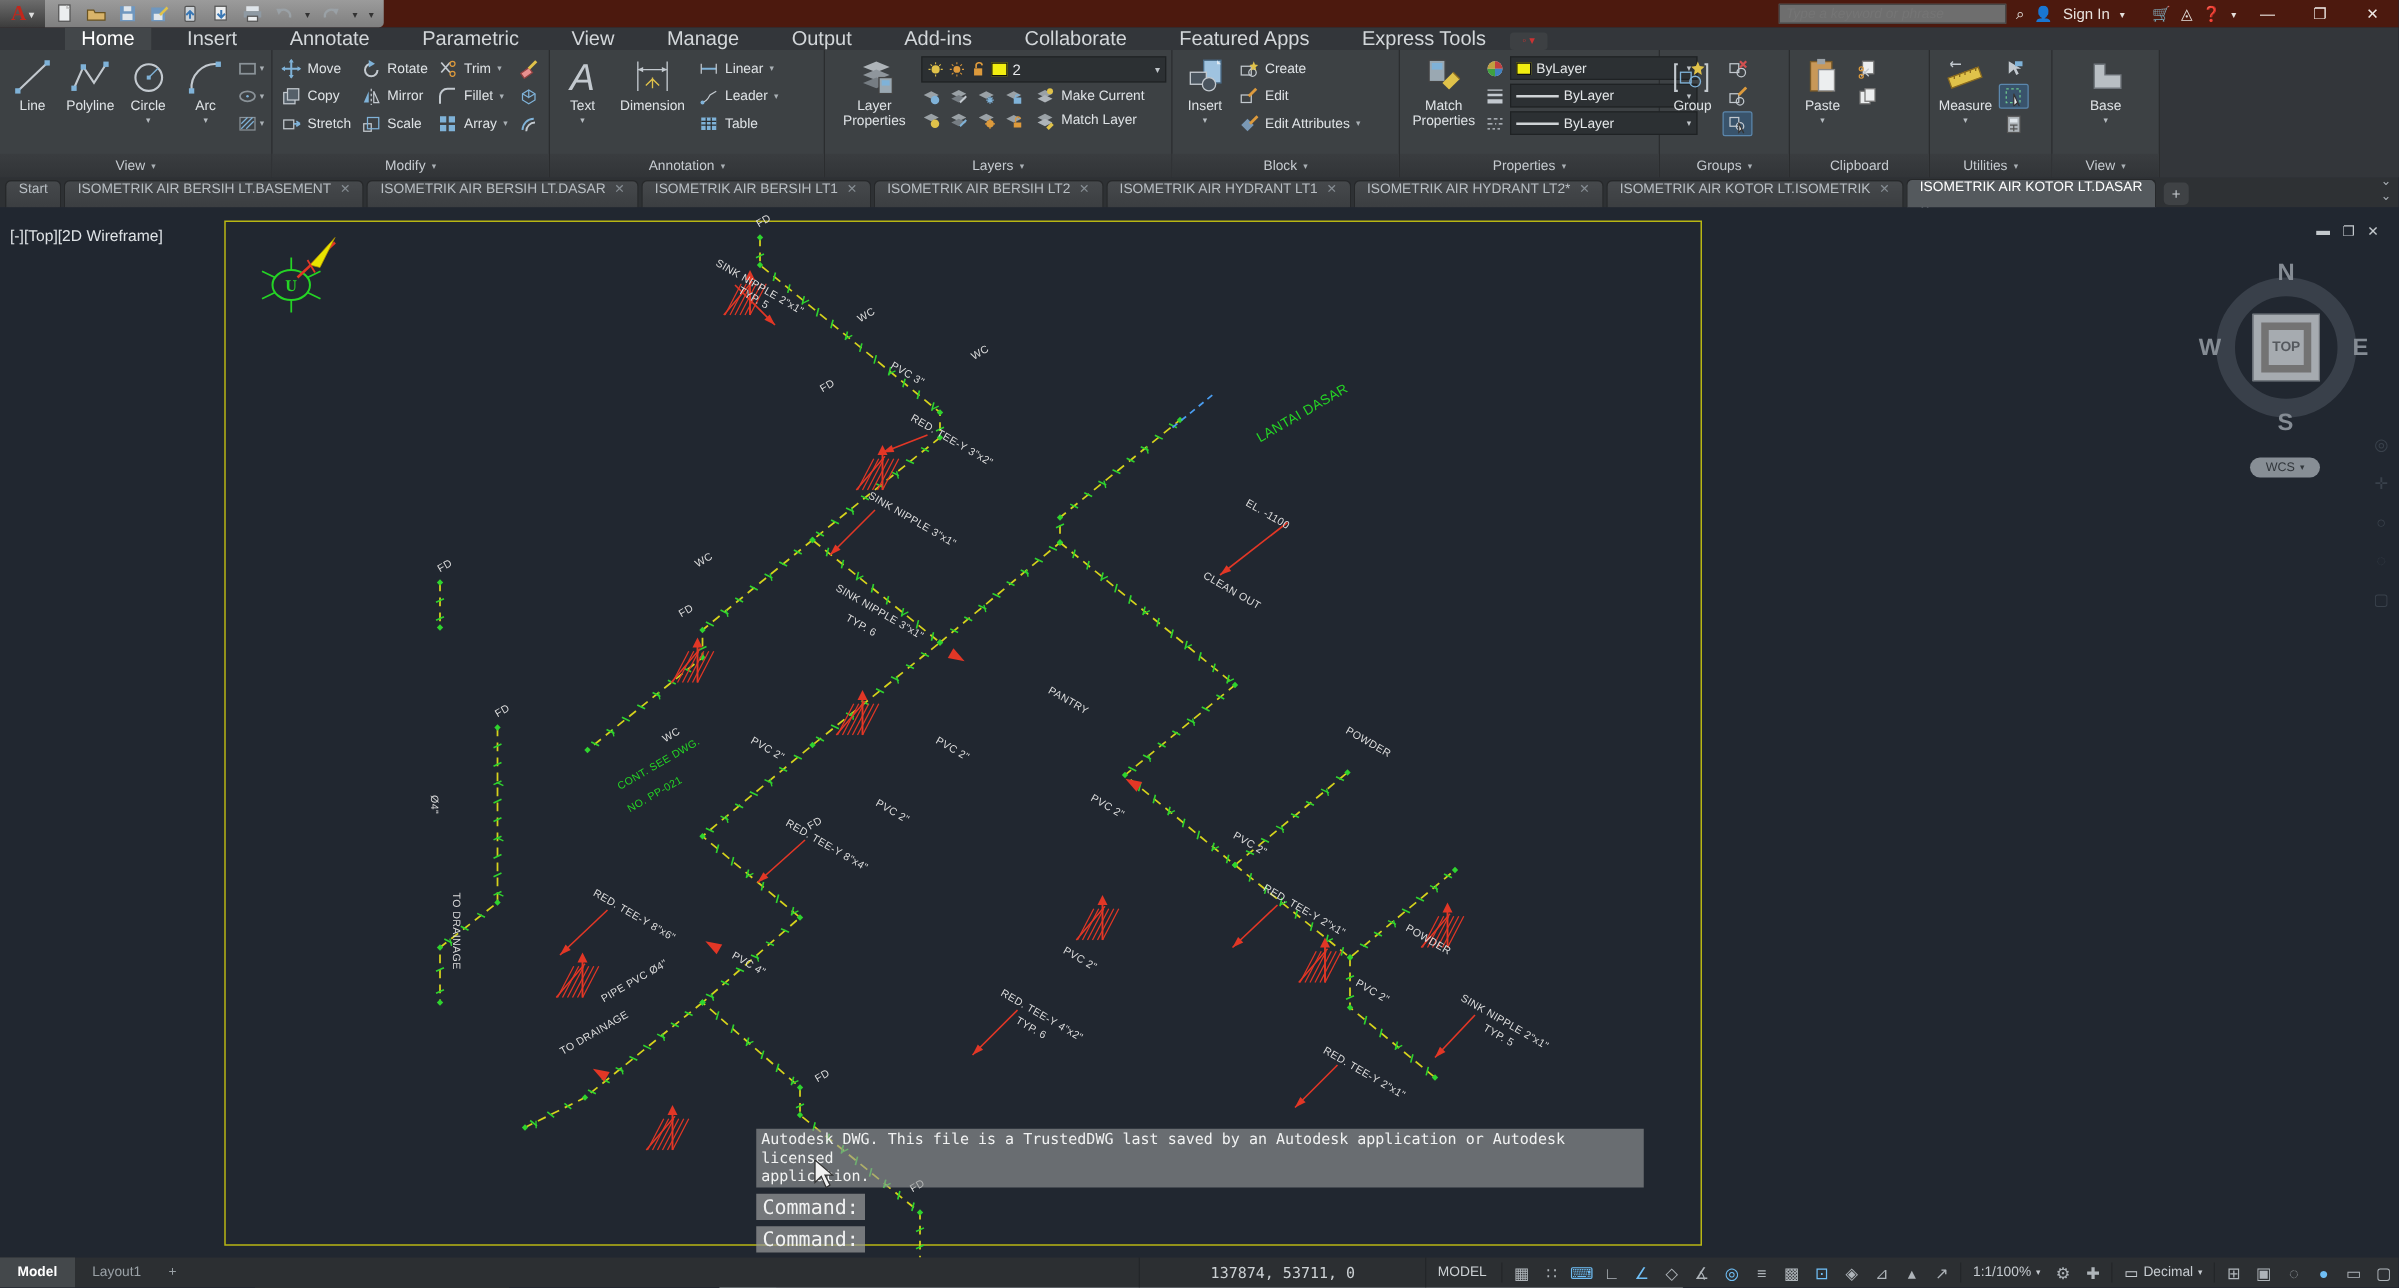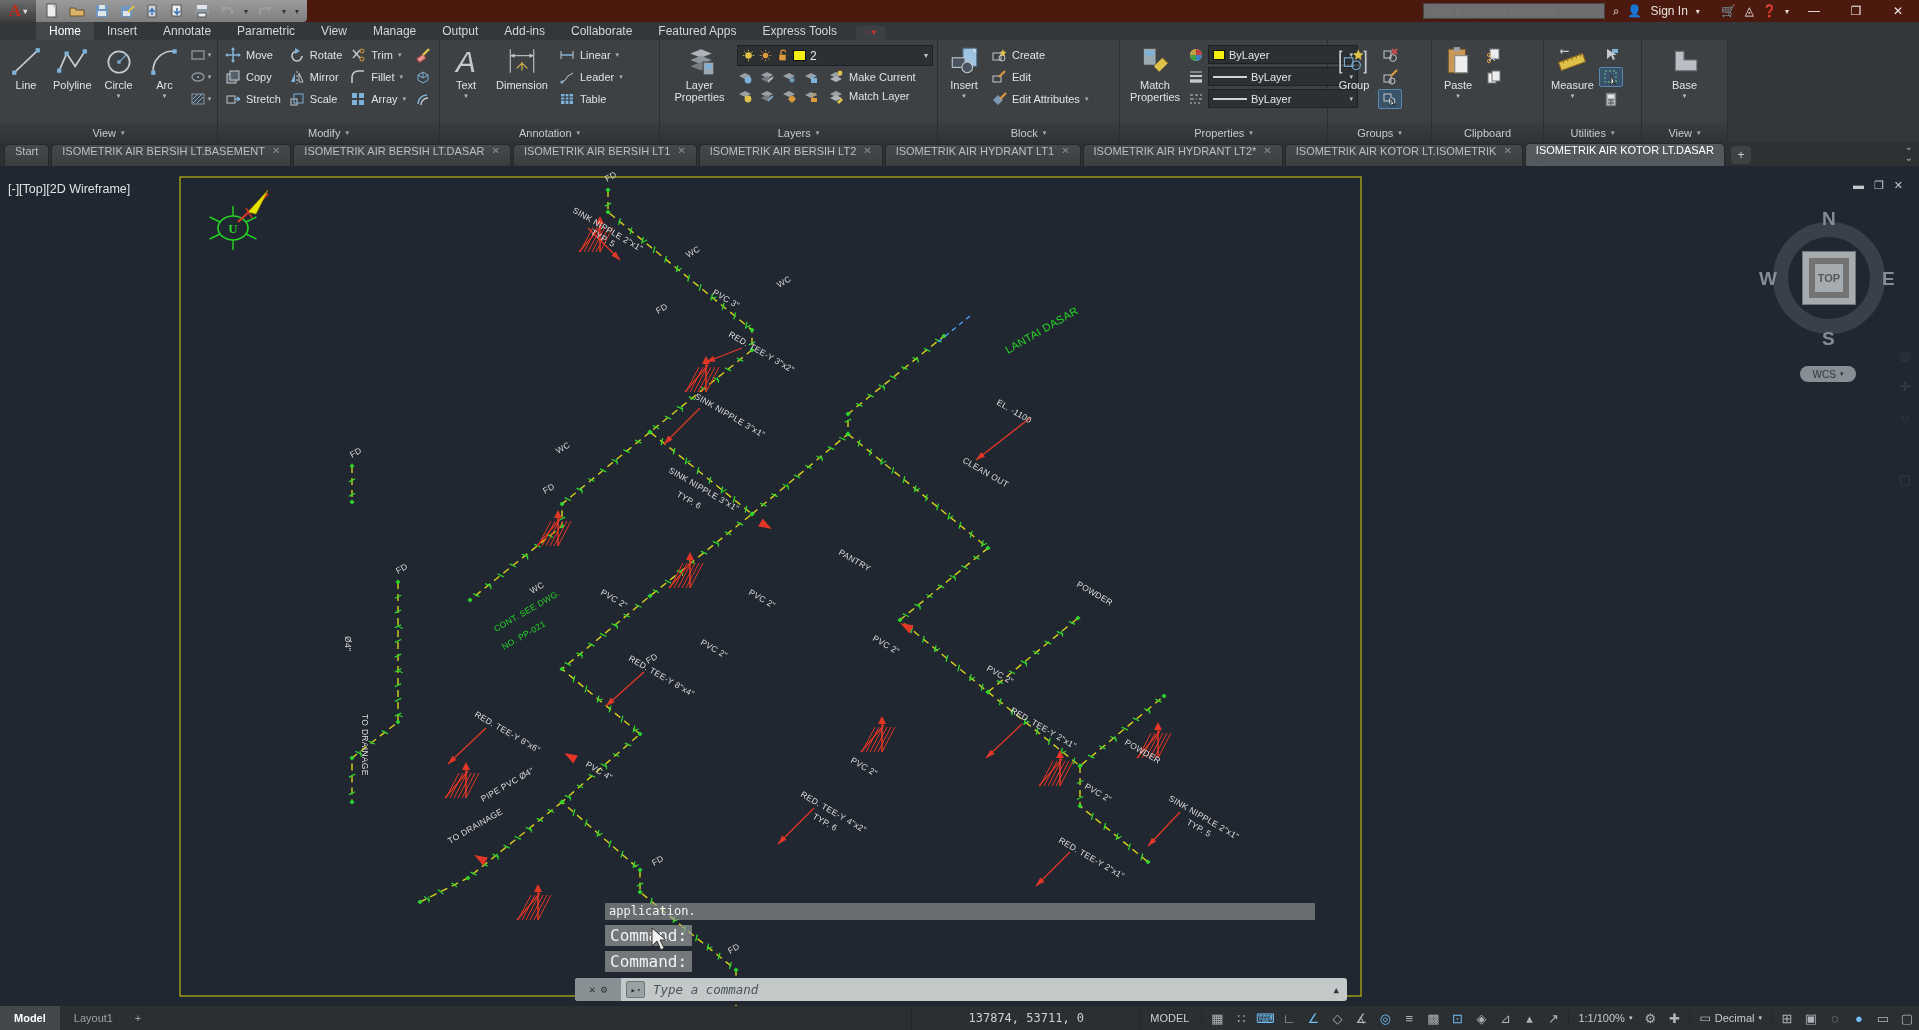"Home" .rtab { font-size: 12px -> 16px; margin-left: none -> 16px }
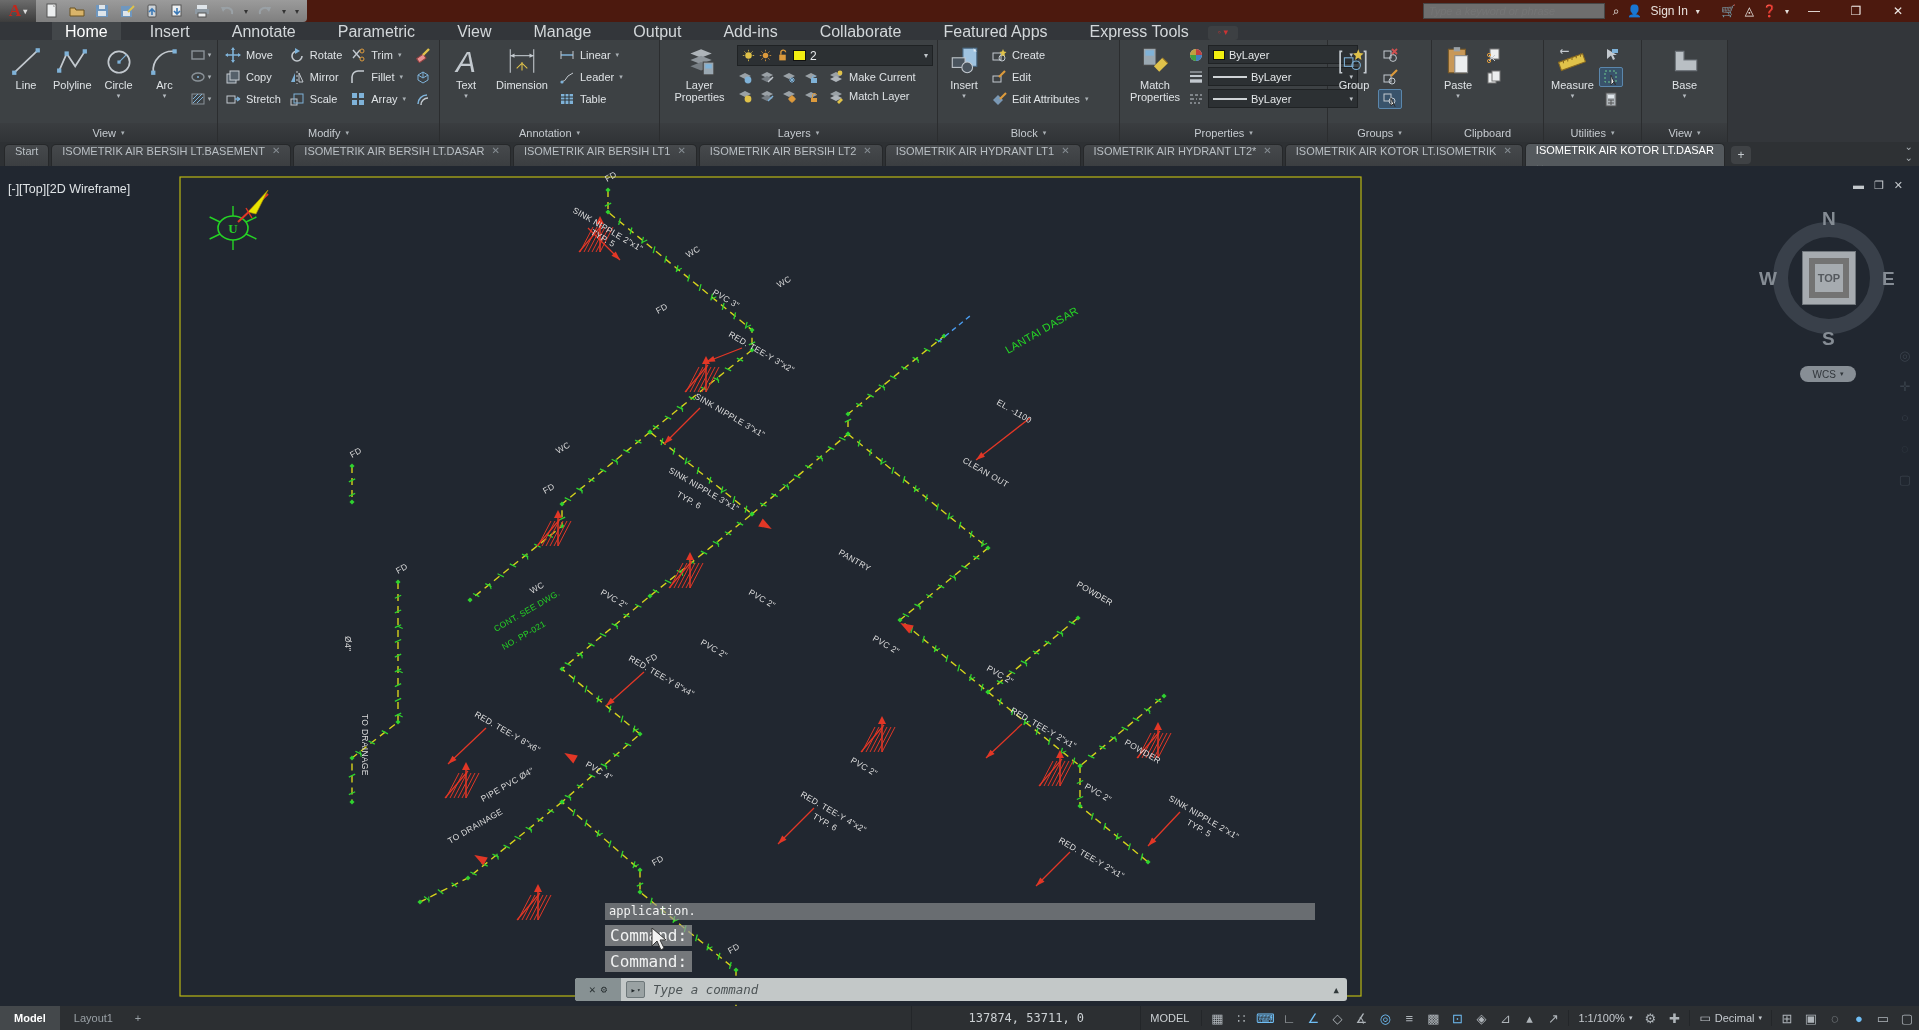"Autodesk DWG. This file is" div { html: none -> <div>Autodesk DWG. This file is a TrustedDWG last saved by an Autodesk application or Autodesk licensed</div> }
